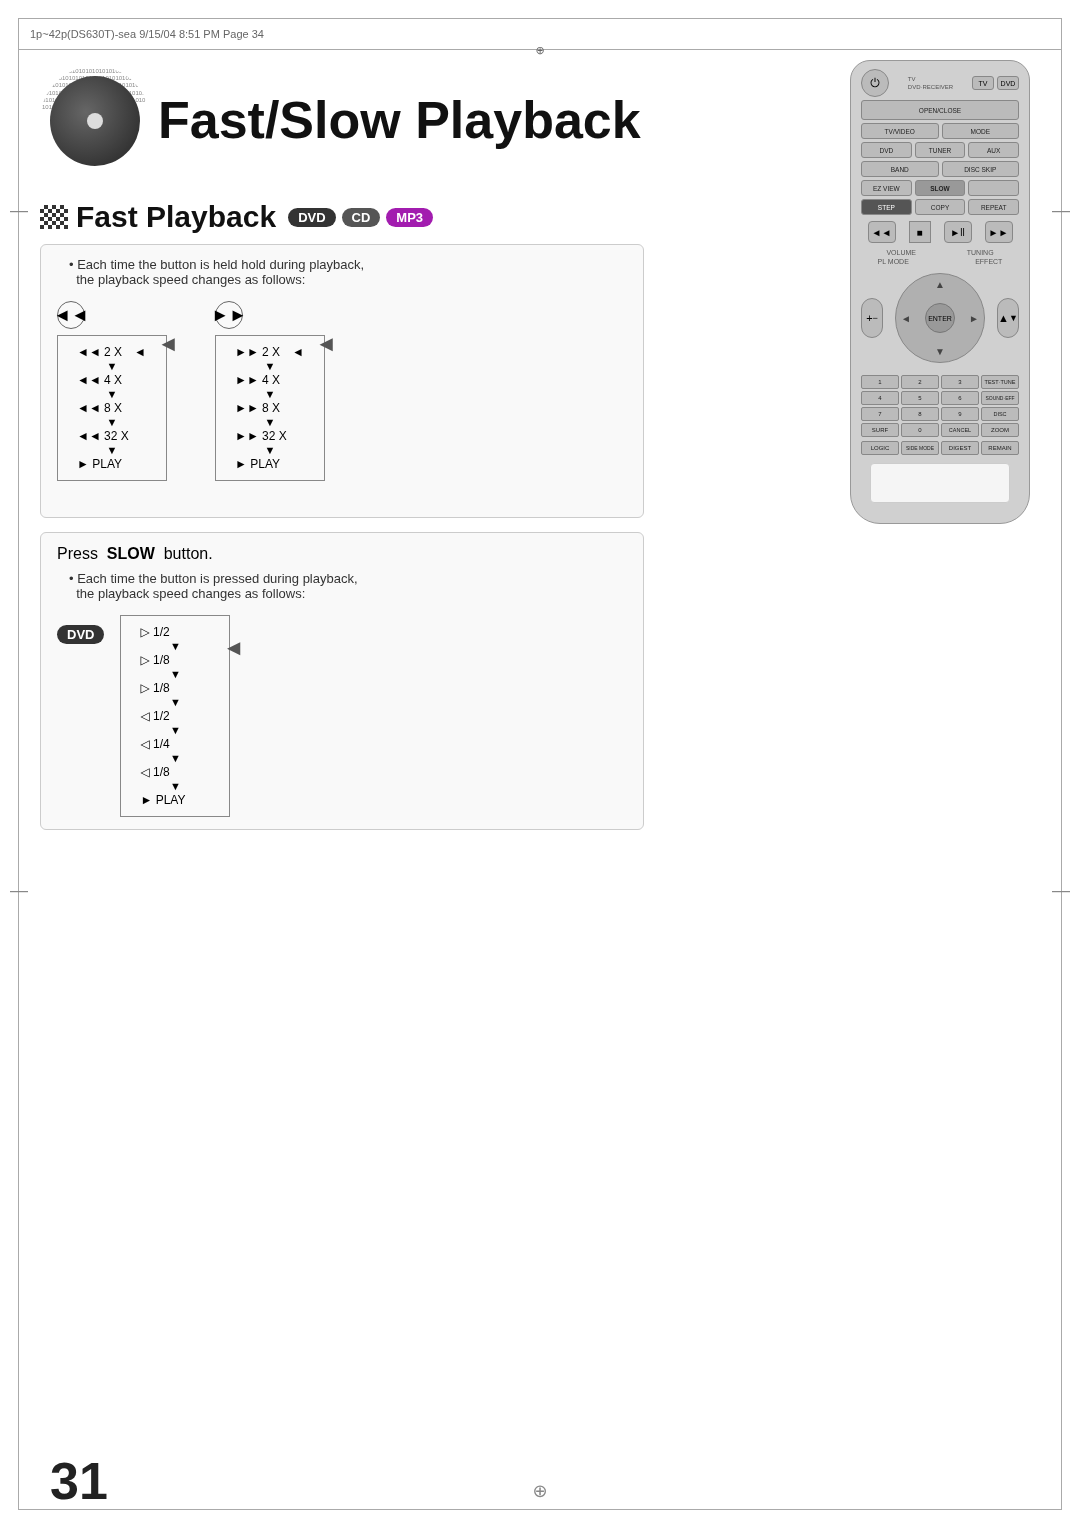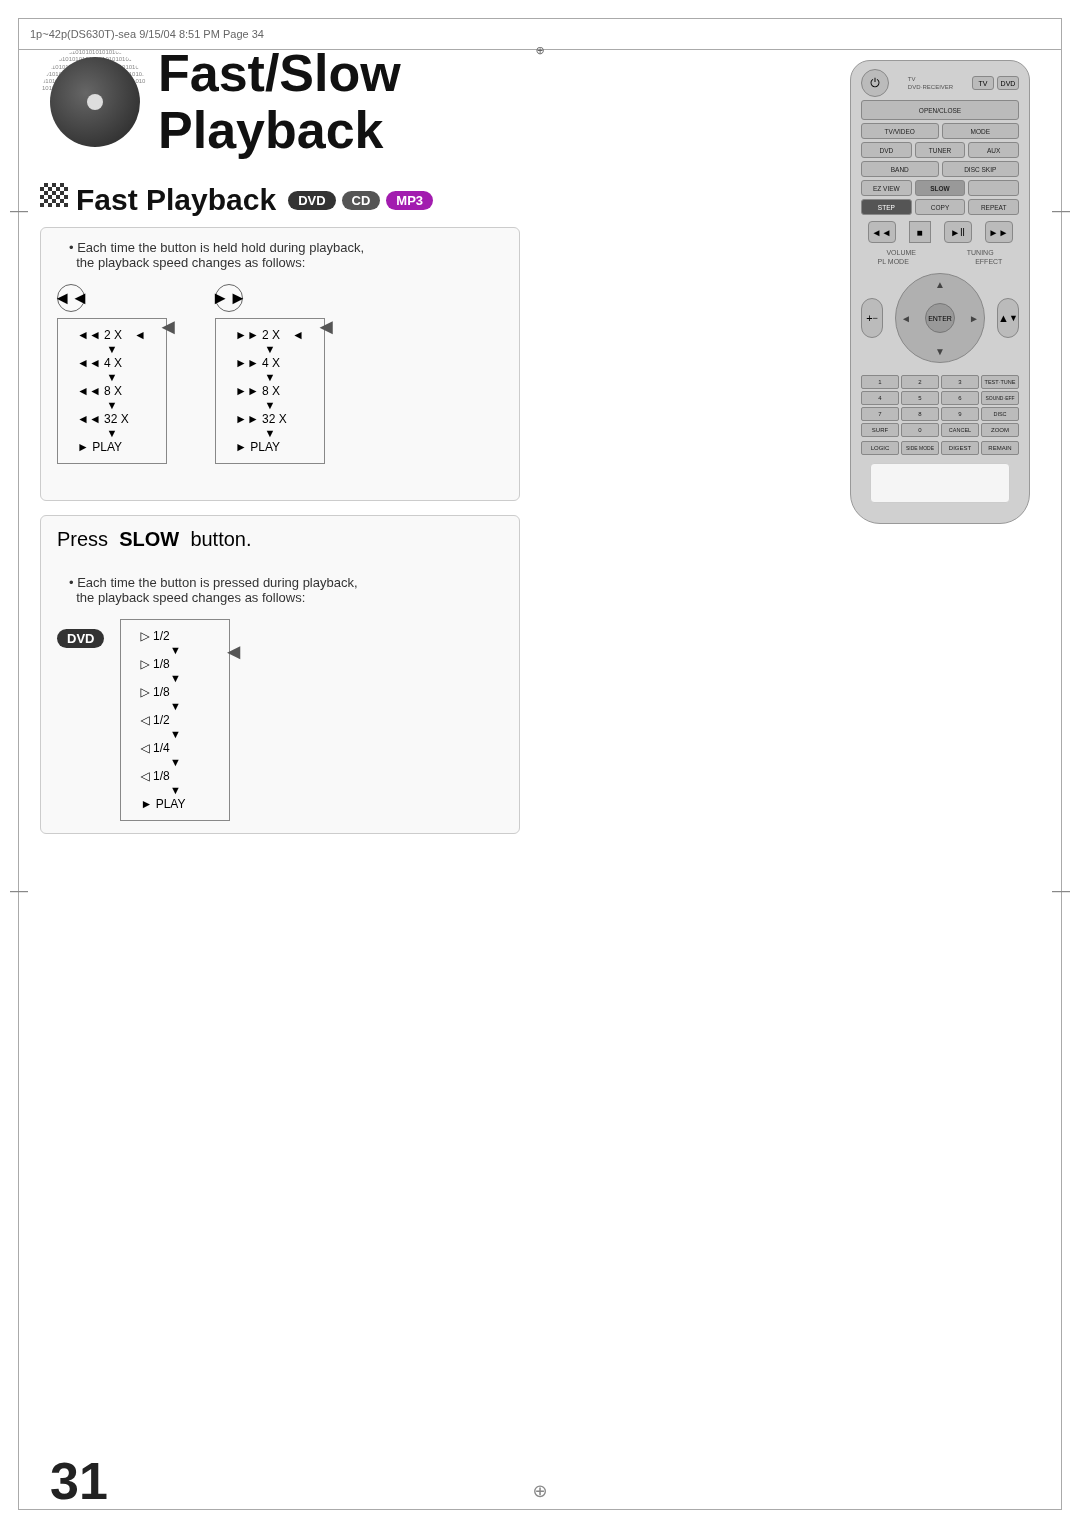"Fast/Slow Playback" .main-content { top: 45px -> 66px; width: 480px -> 604px }
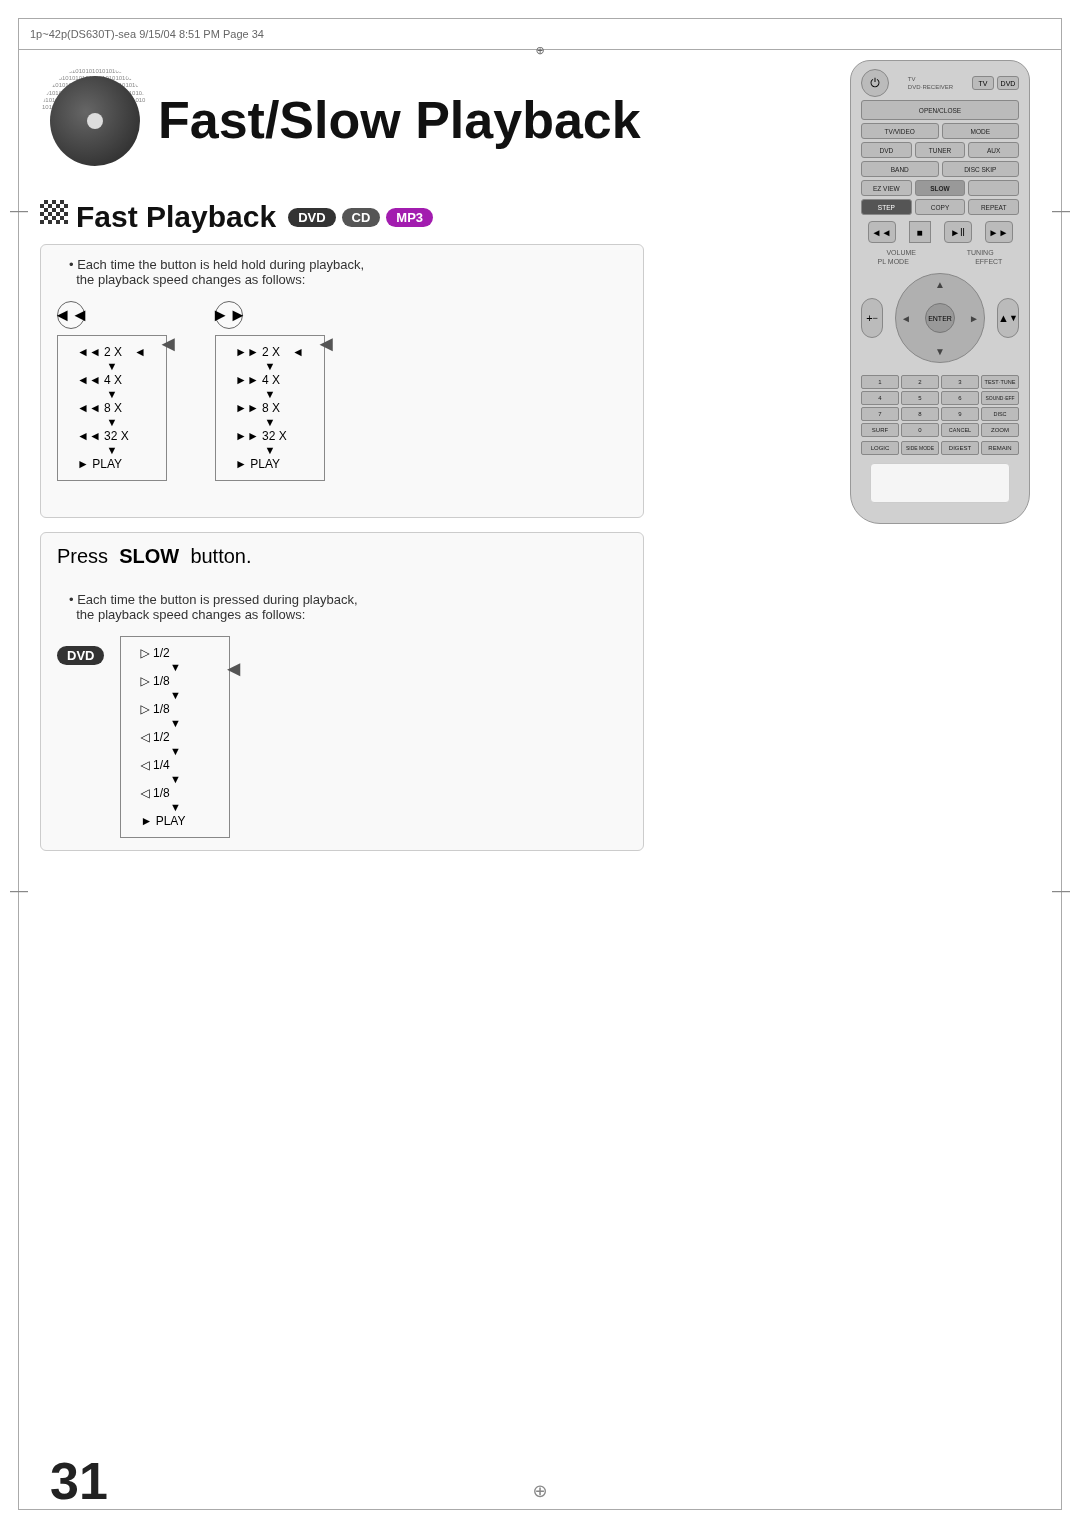"Fast Playback" .section-header { align-items: none -> center }
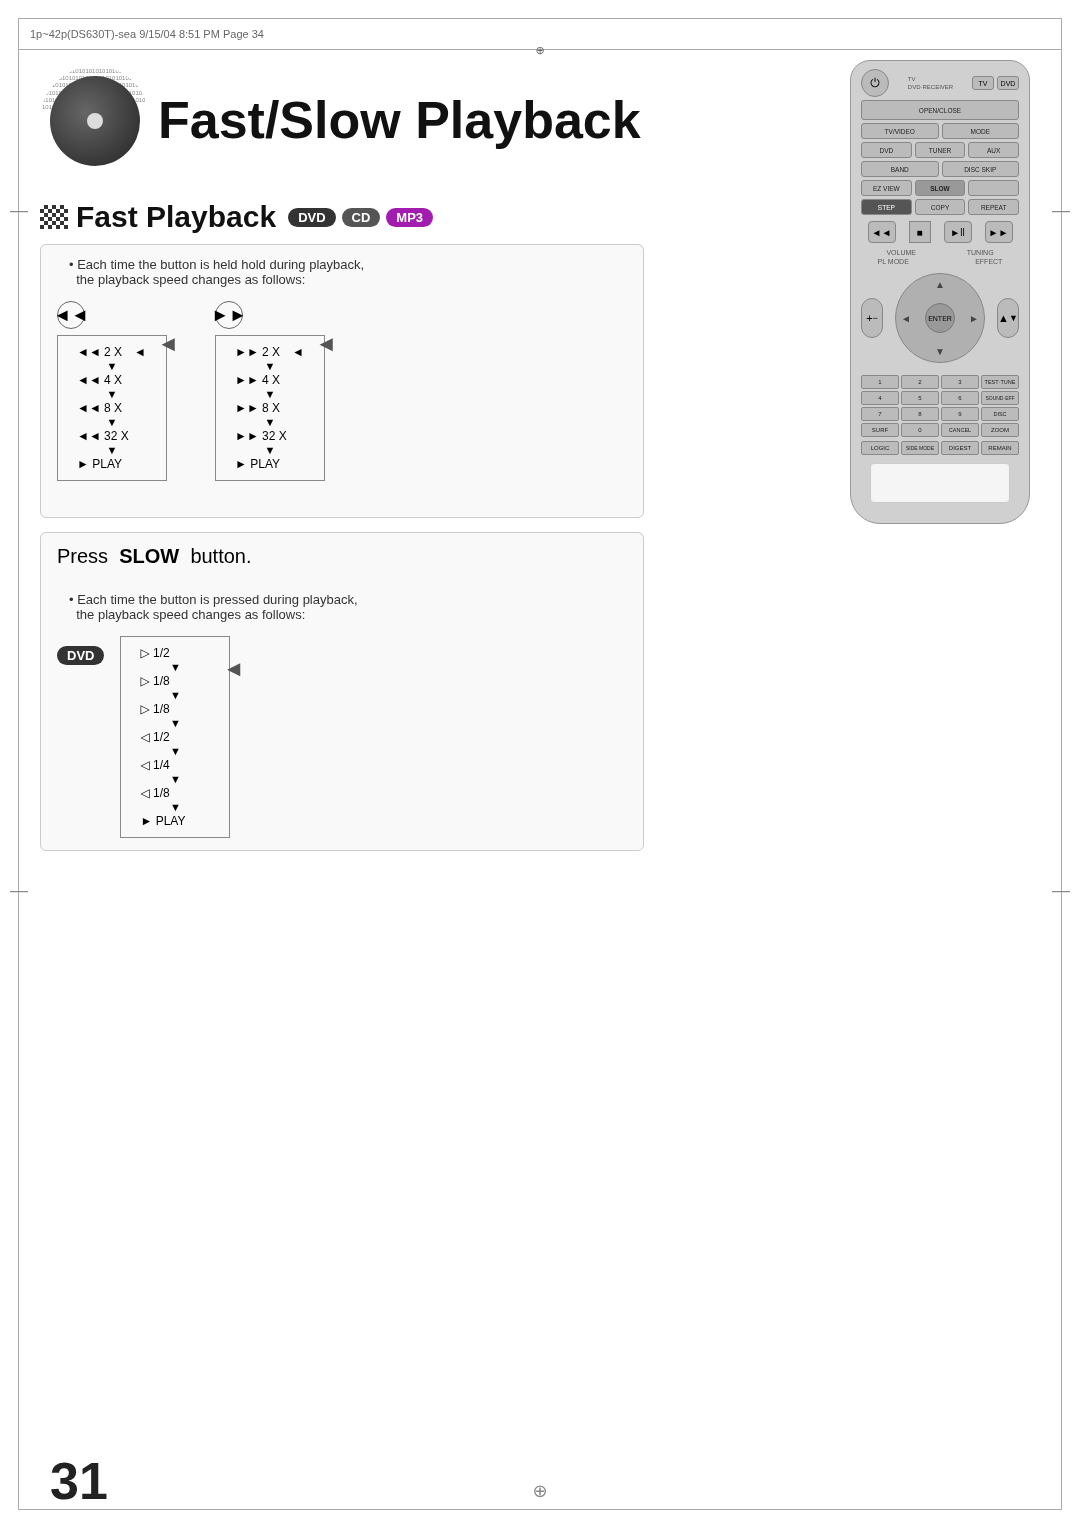"Press SLOW button." .press-slow { font-size: 20px -> 16px; margin-bottom: 24px -> 8px }
